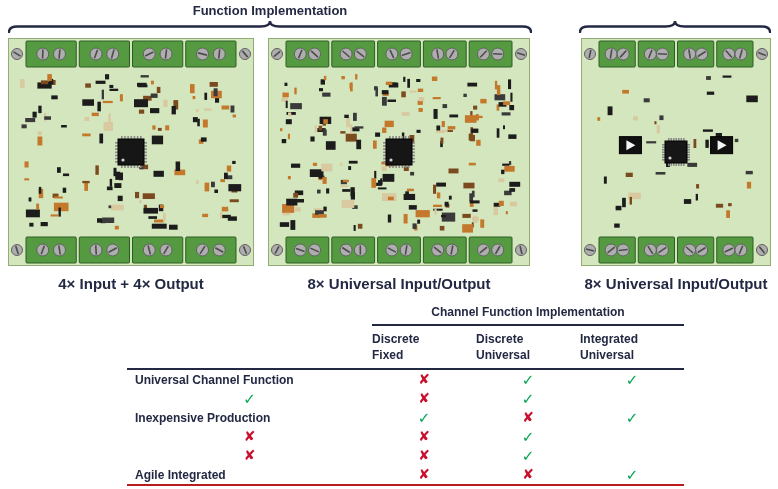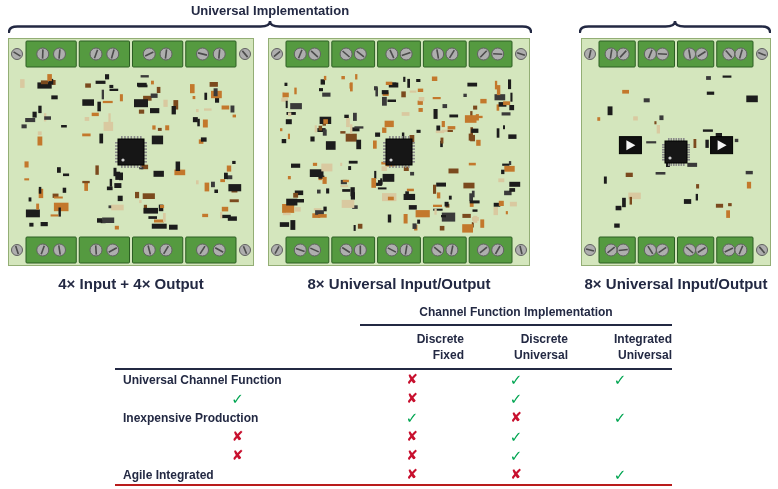"Universal Implementation" div.group-label { text: Universal -> Function }
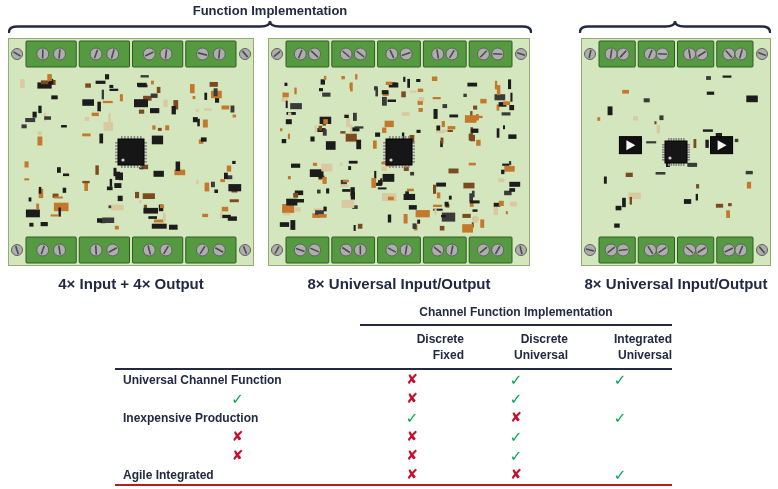"Channel Function Implementation" #cmp-table { left: 115px -> 127px }
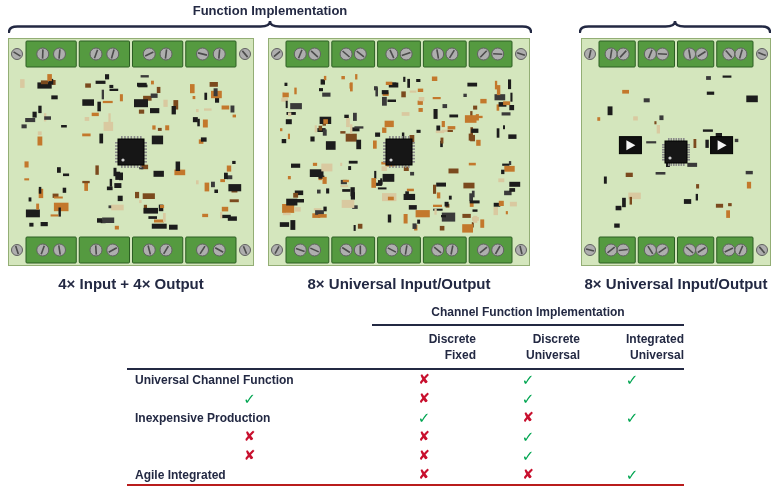"Discrete" .t-col { text-align: right -> left }
